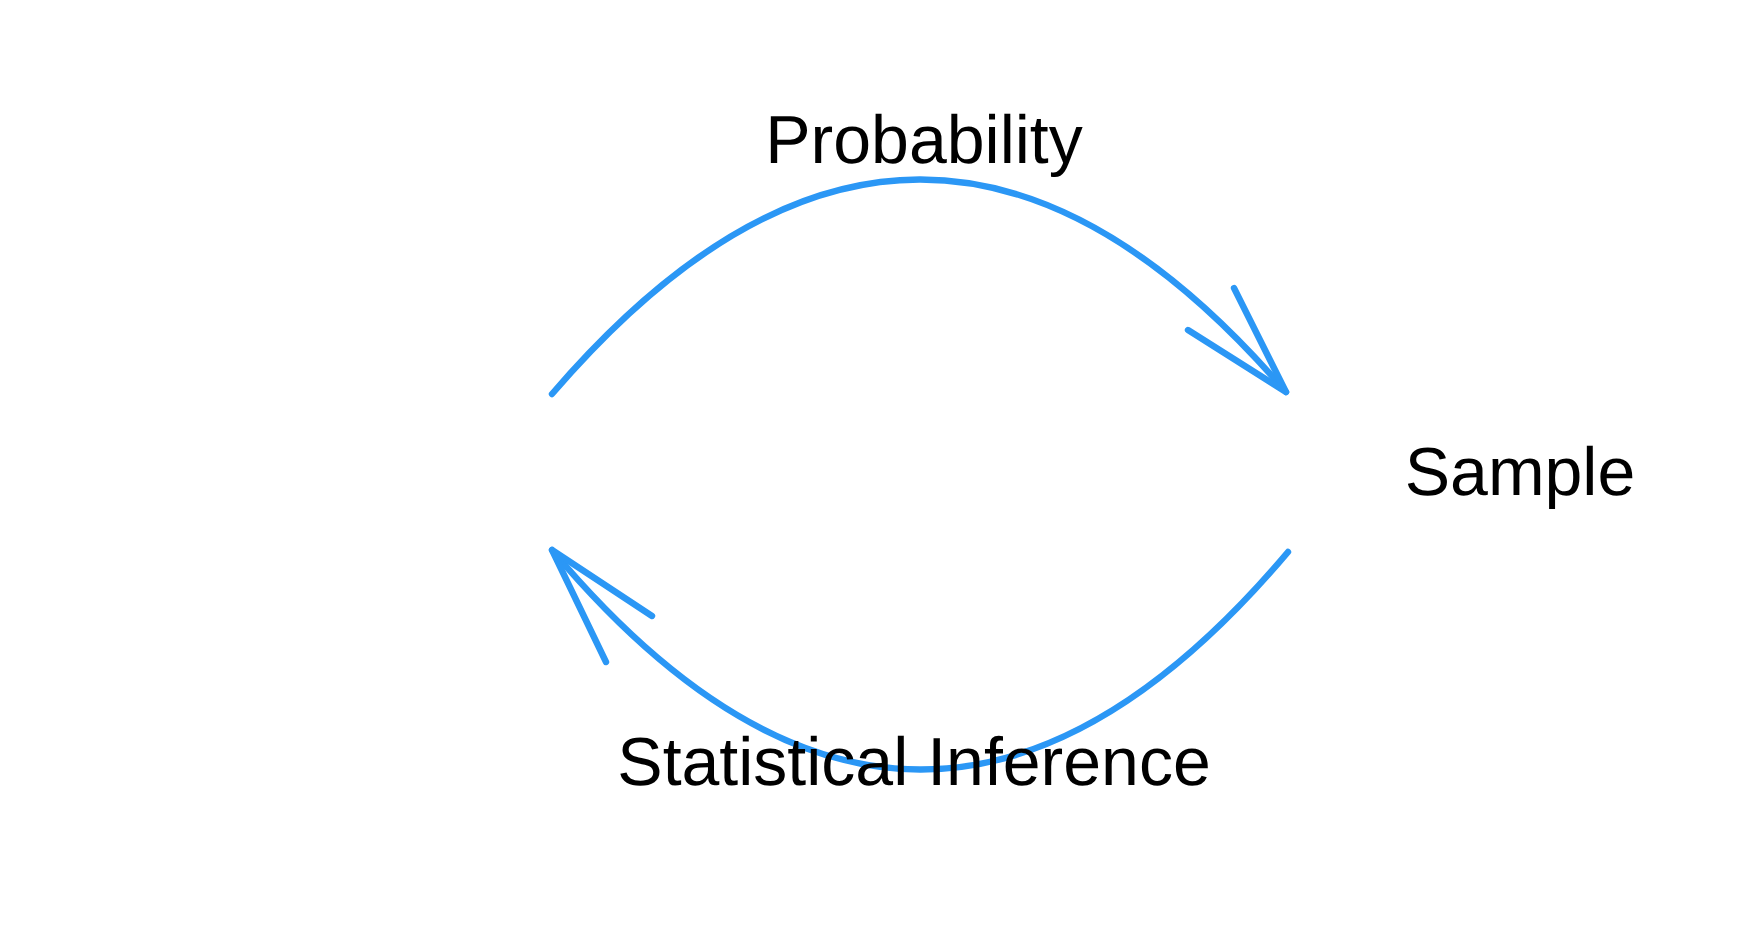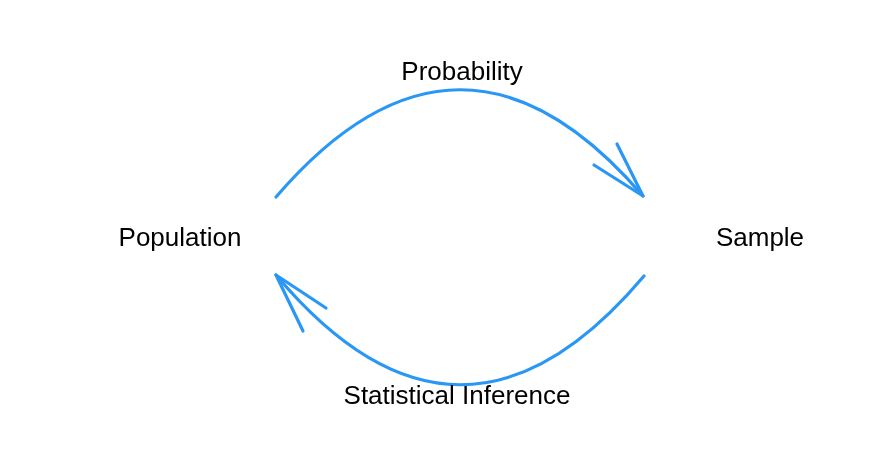"Probability" .label { font-size: 26px -> 34px }
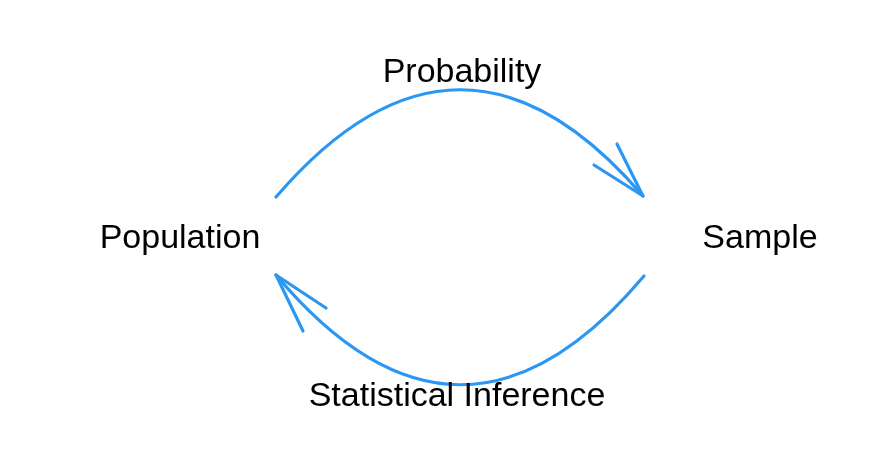"Population" div.label { html: <div>Population</div> -> none }
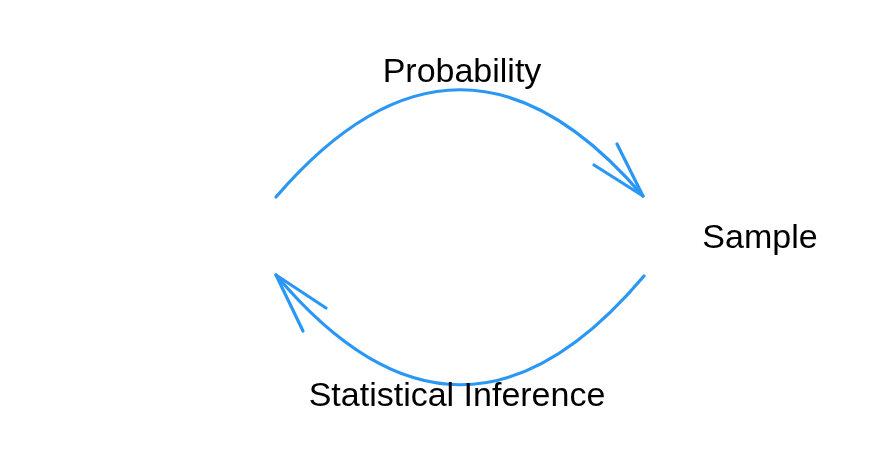"Statistical Inference" div.label { top: 395px -> 382px }
